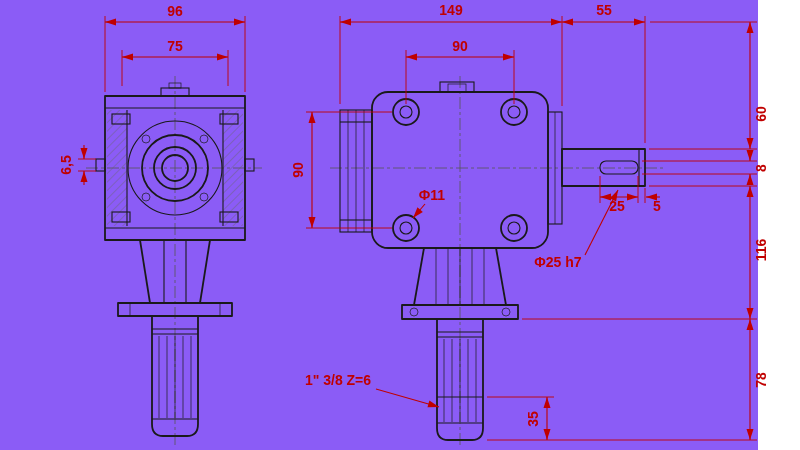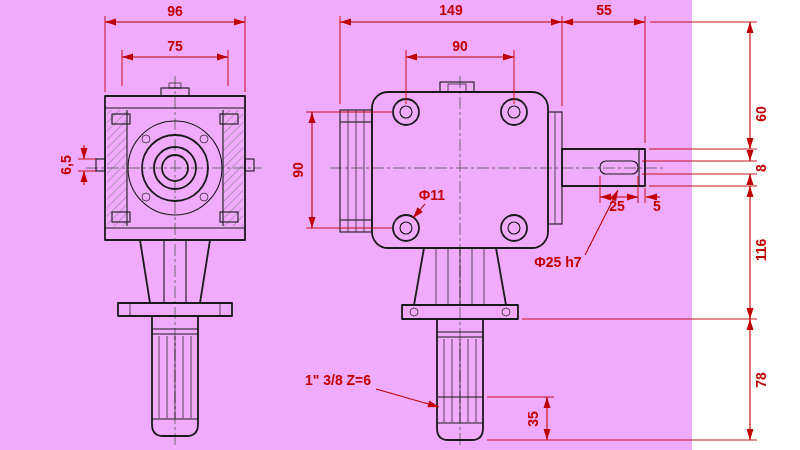"96" .stage { background: #f0abfc -> #8b5cf6; width: 692px -> 758px }
